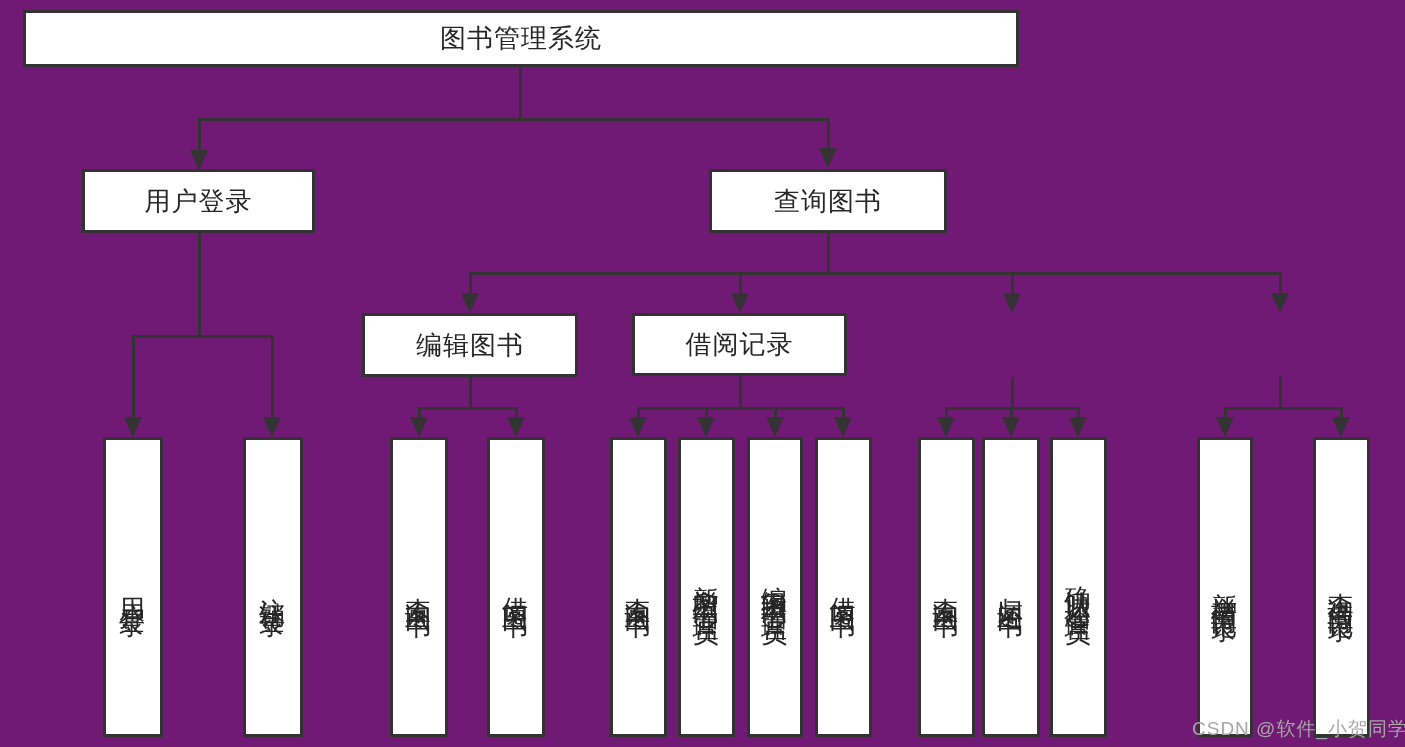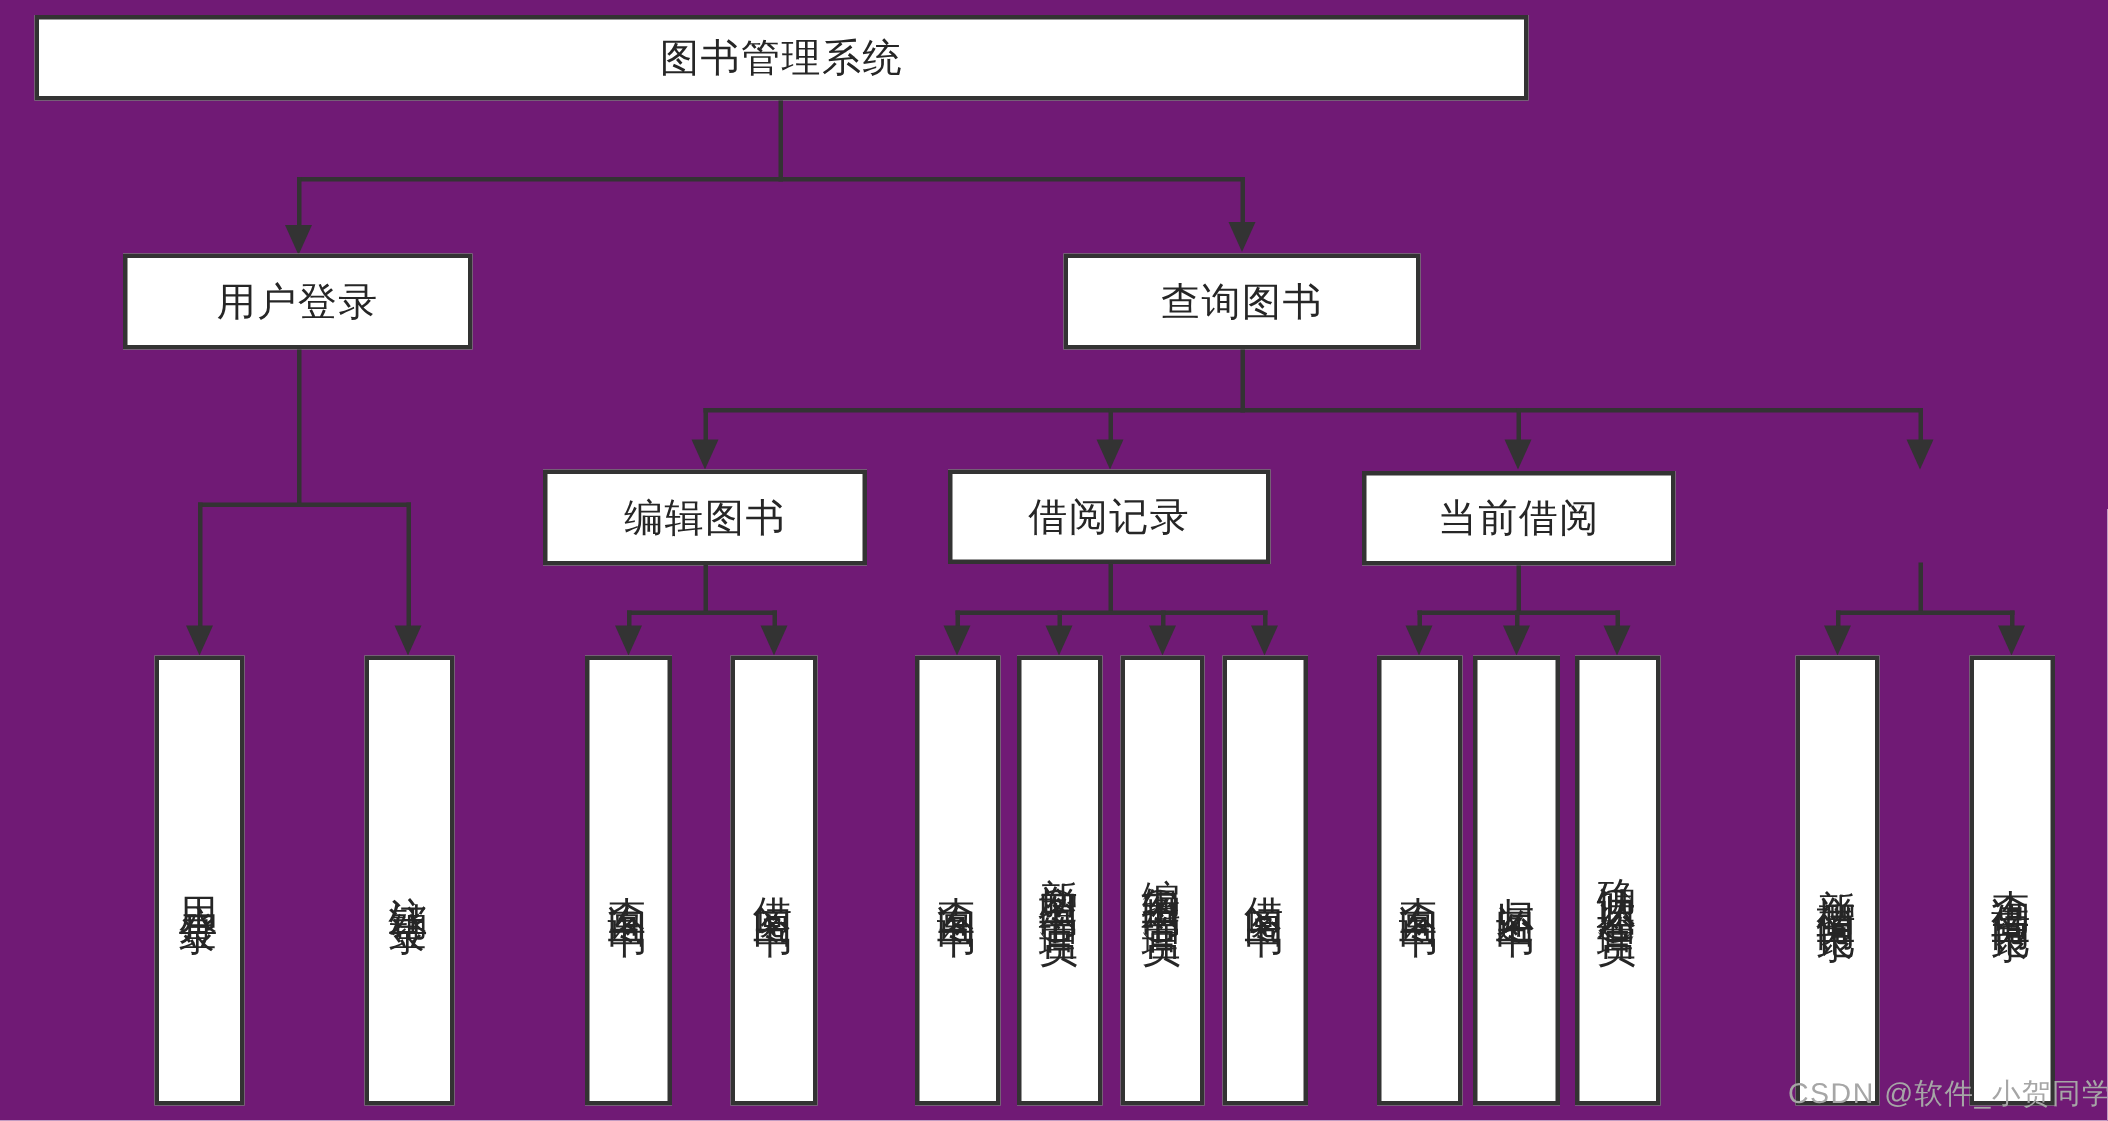"当前借阅" div.node { html: <div> <span>当前借阅</span> </div> -> none }
